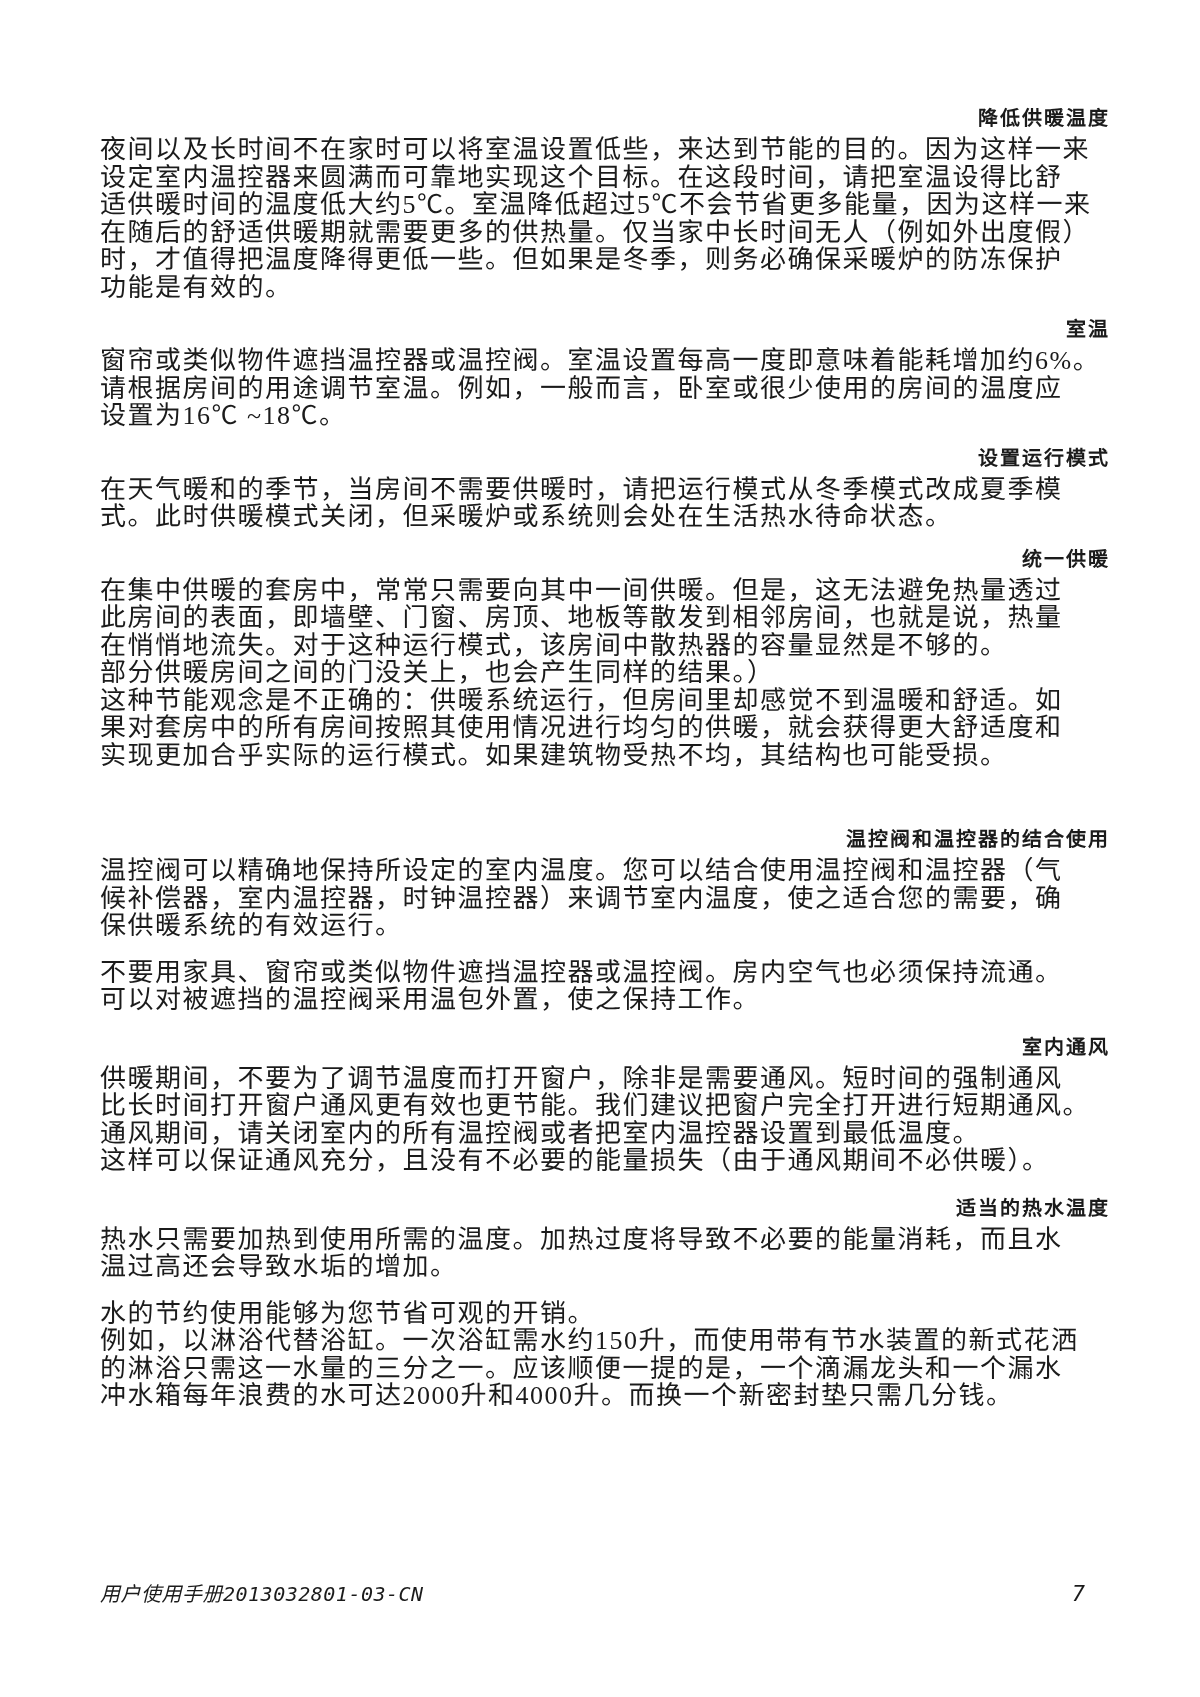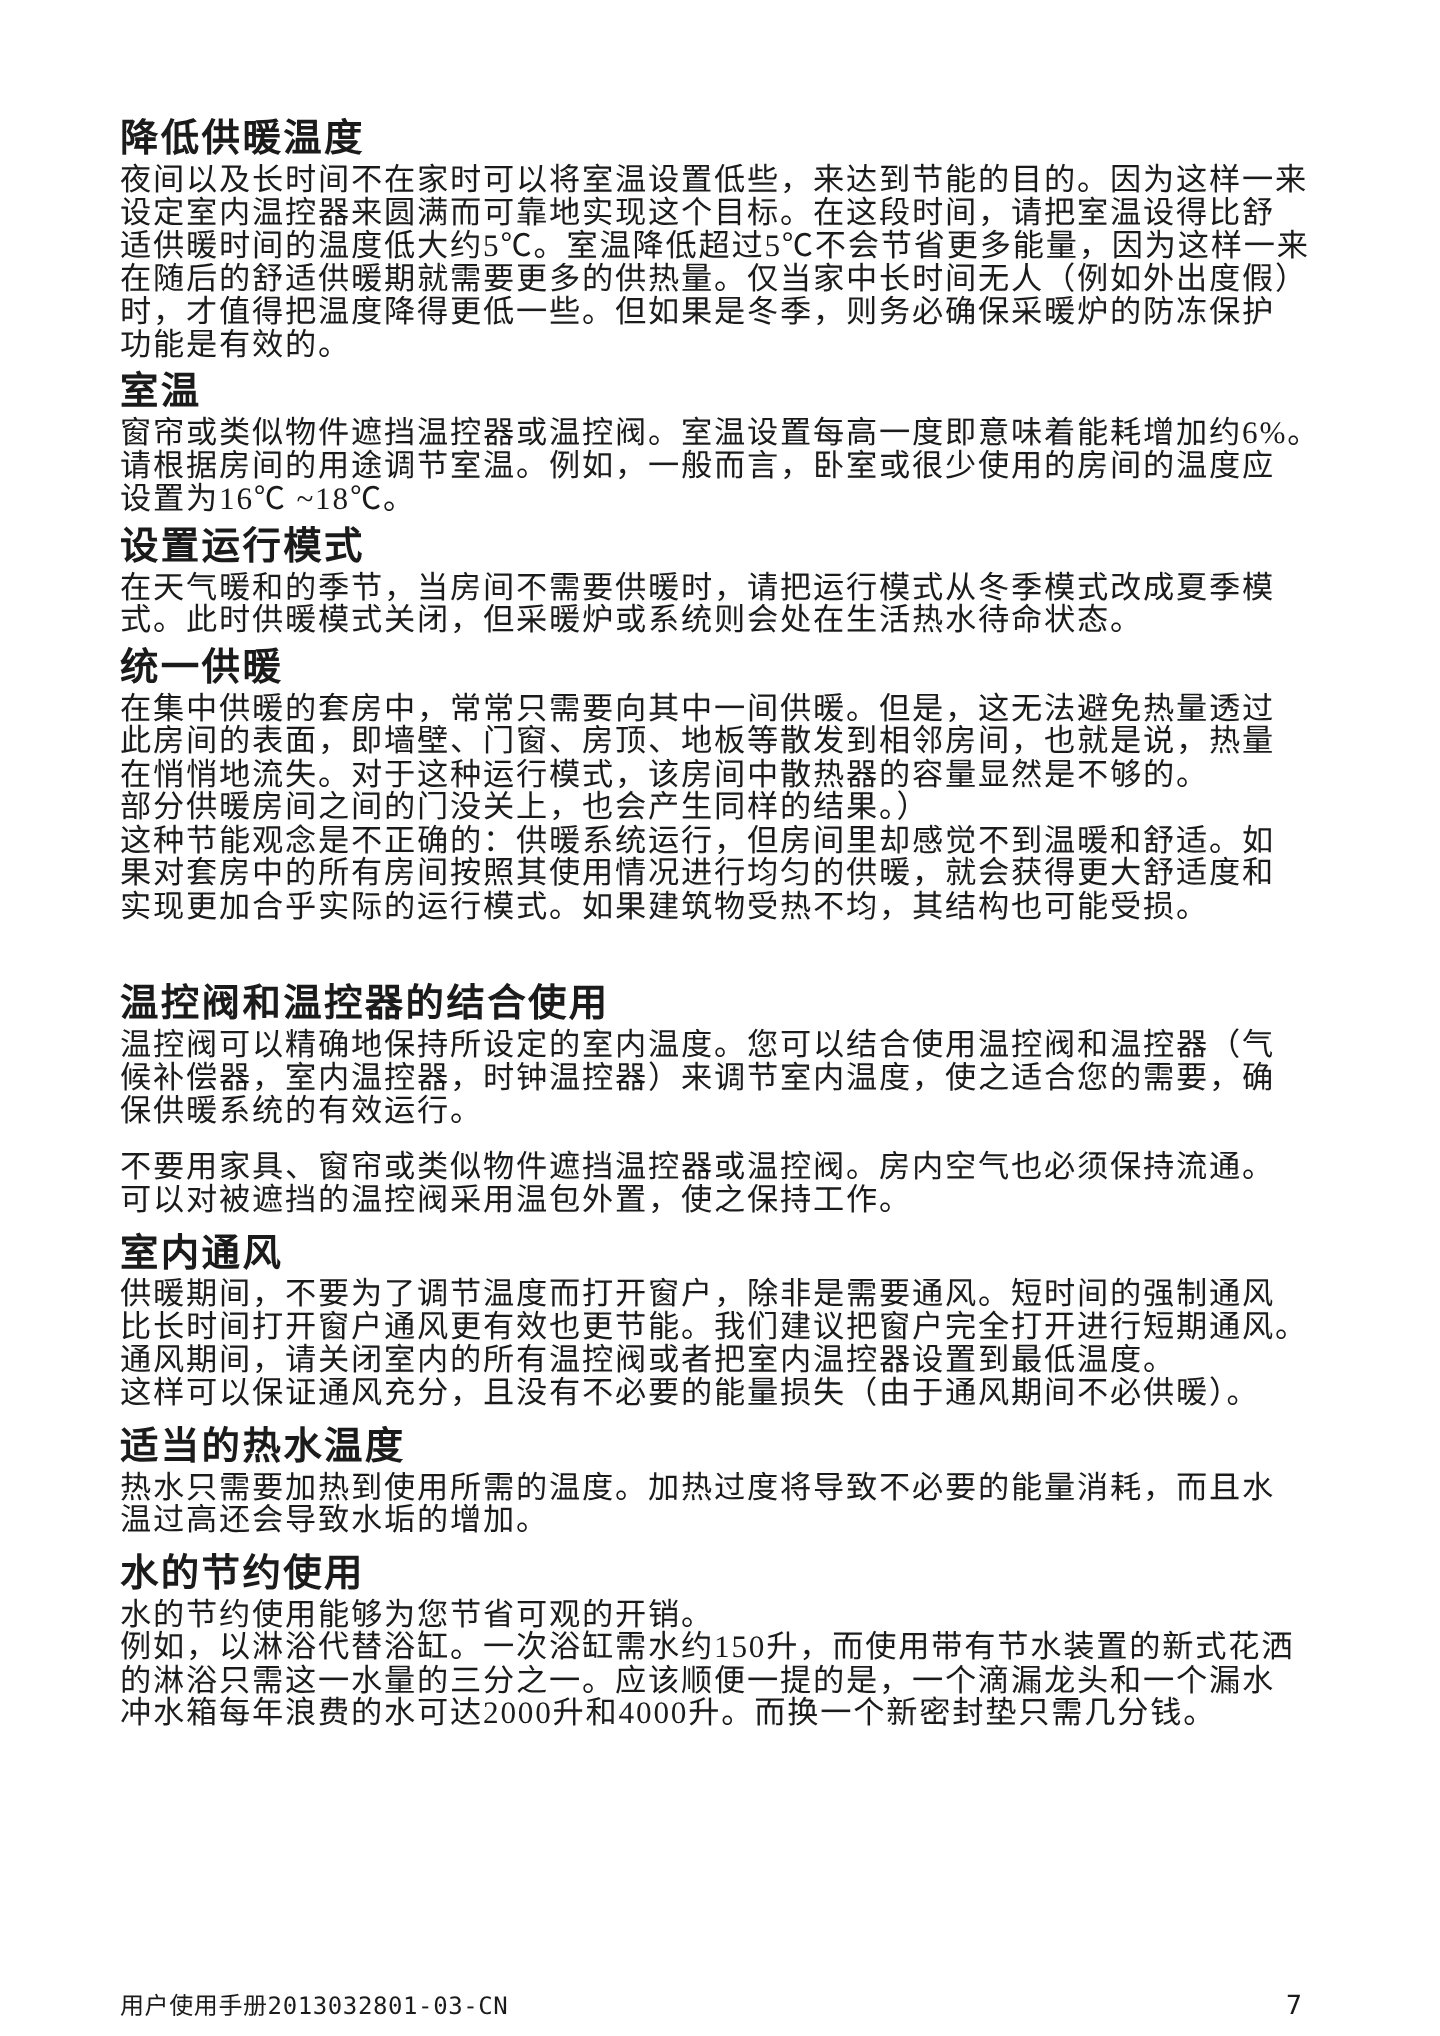"降低供暖温度" .heading { font-family: Liberation Mono, monospace -> Liberation Serif, serif; font-size: 32px -> 20px; text-align: none -> right }
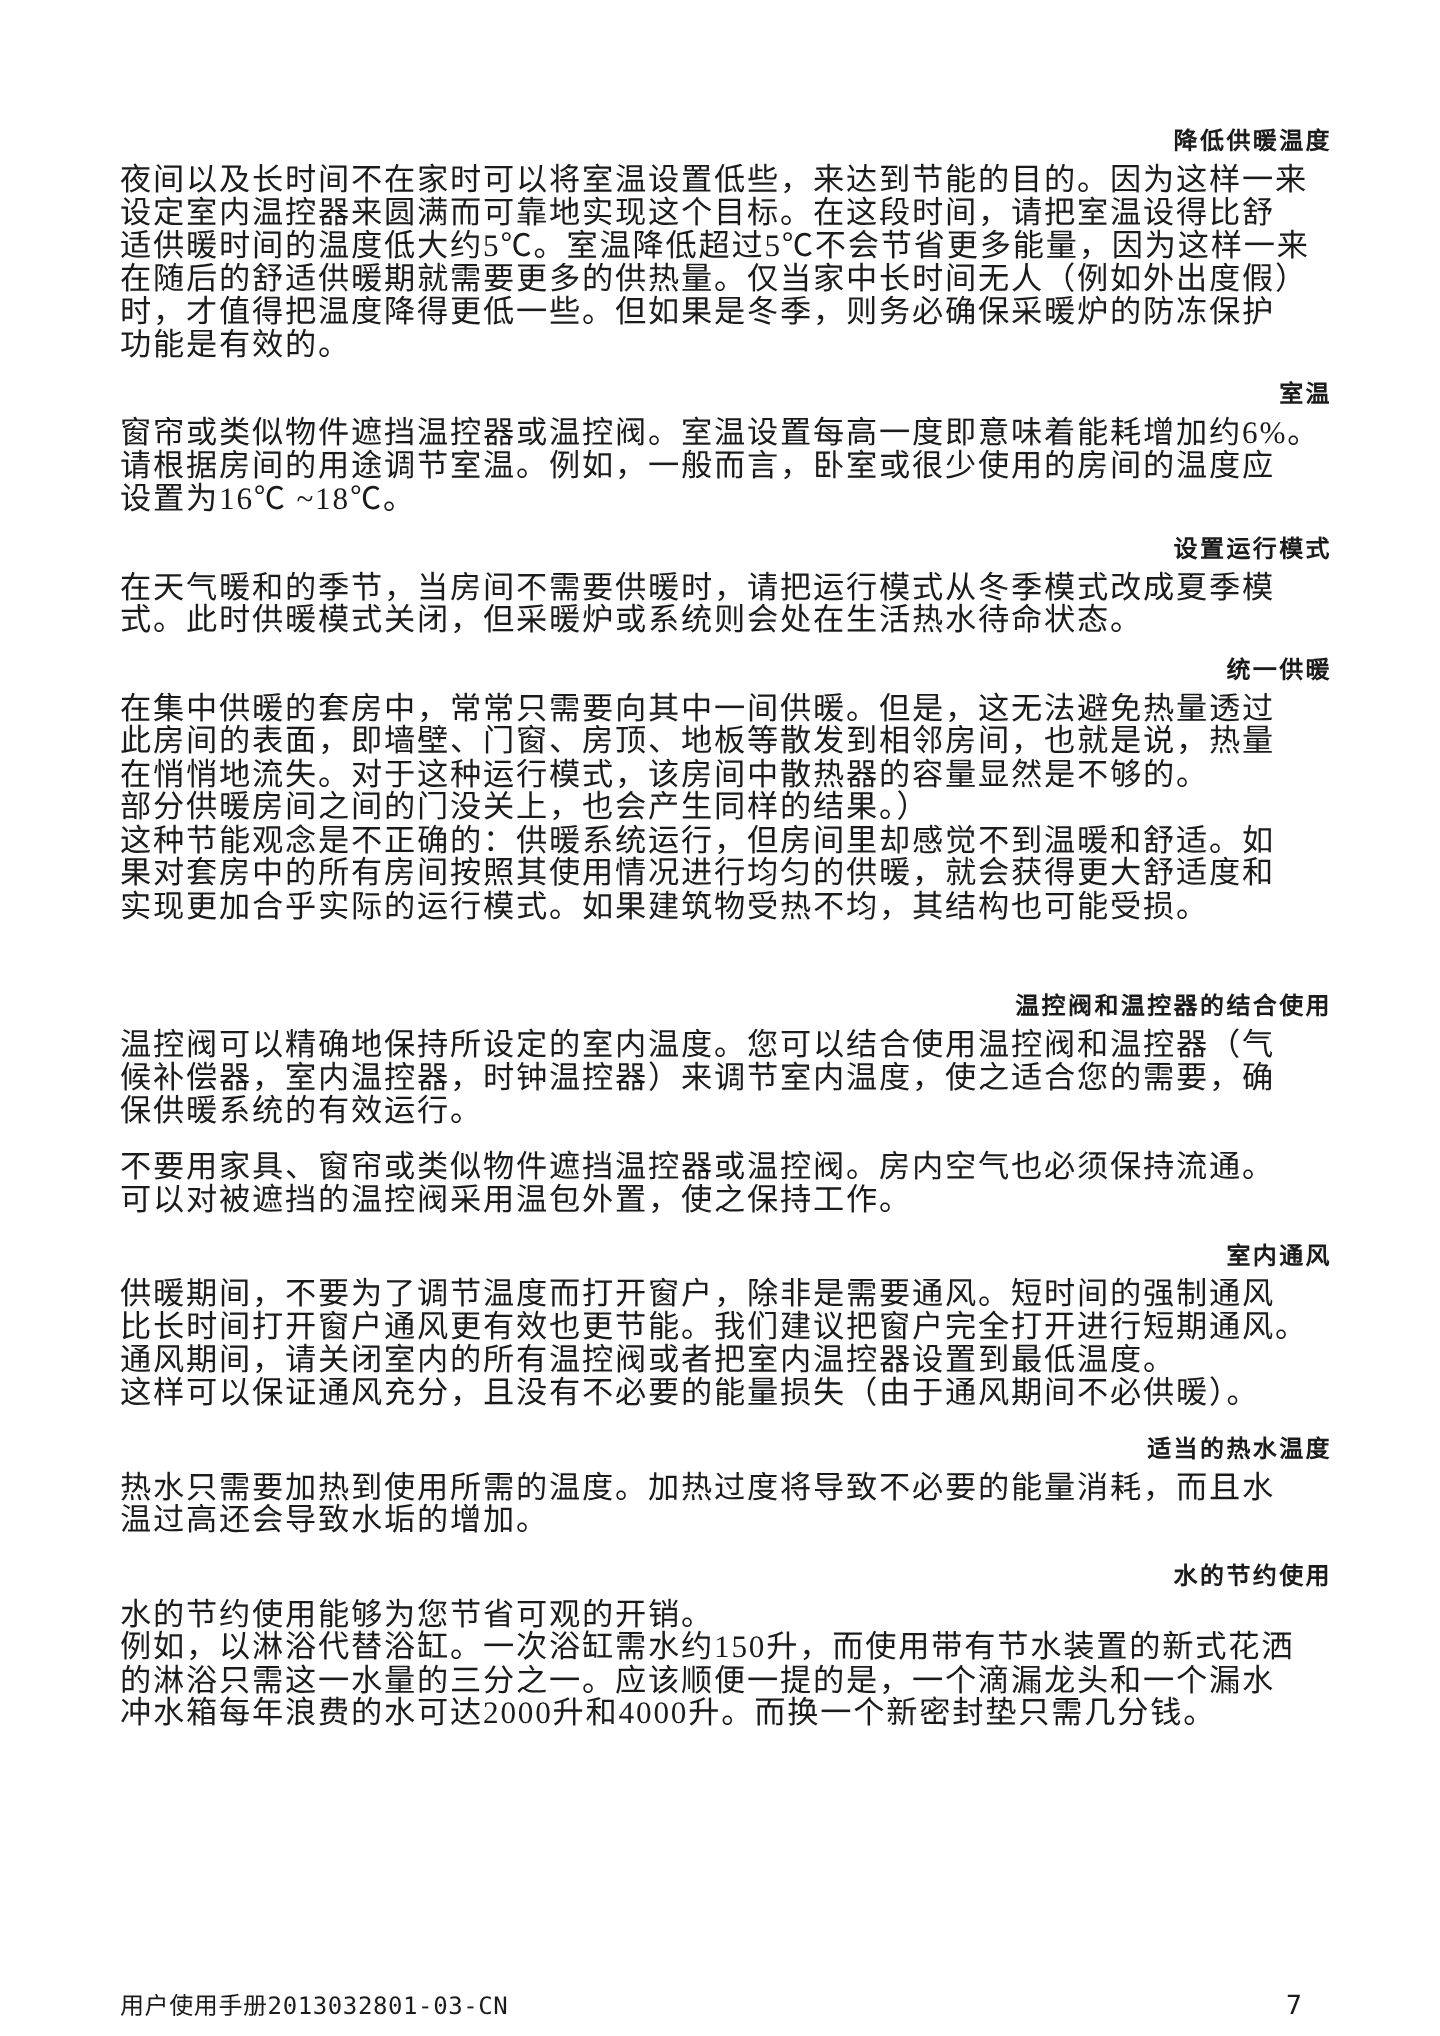"水的节约使用" h2.heading { html: <h2>水的节约使用</h2> -> none }
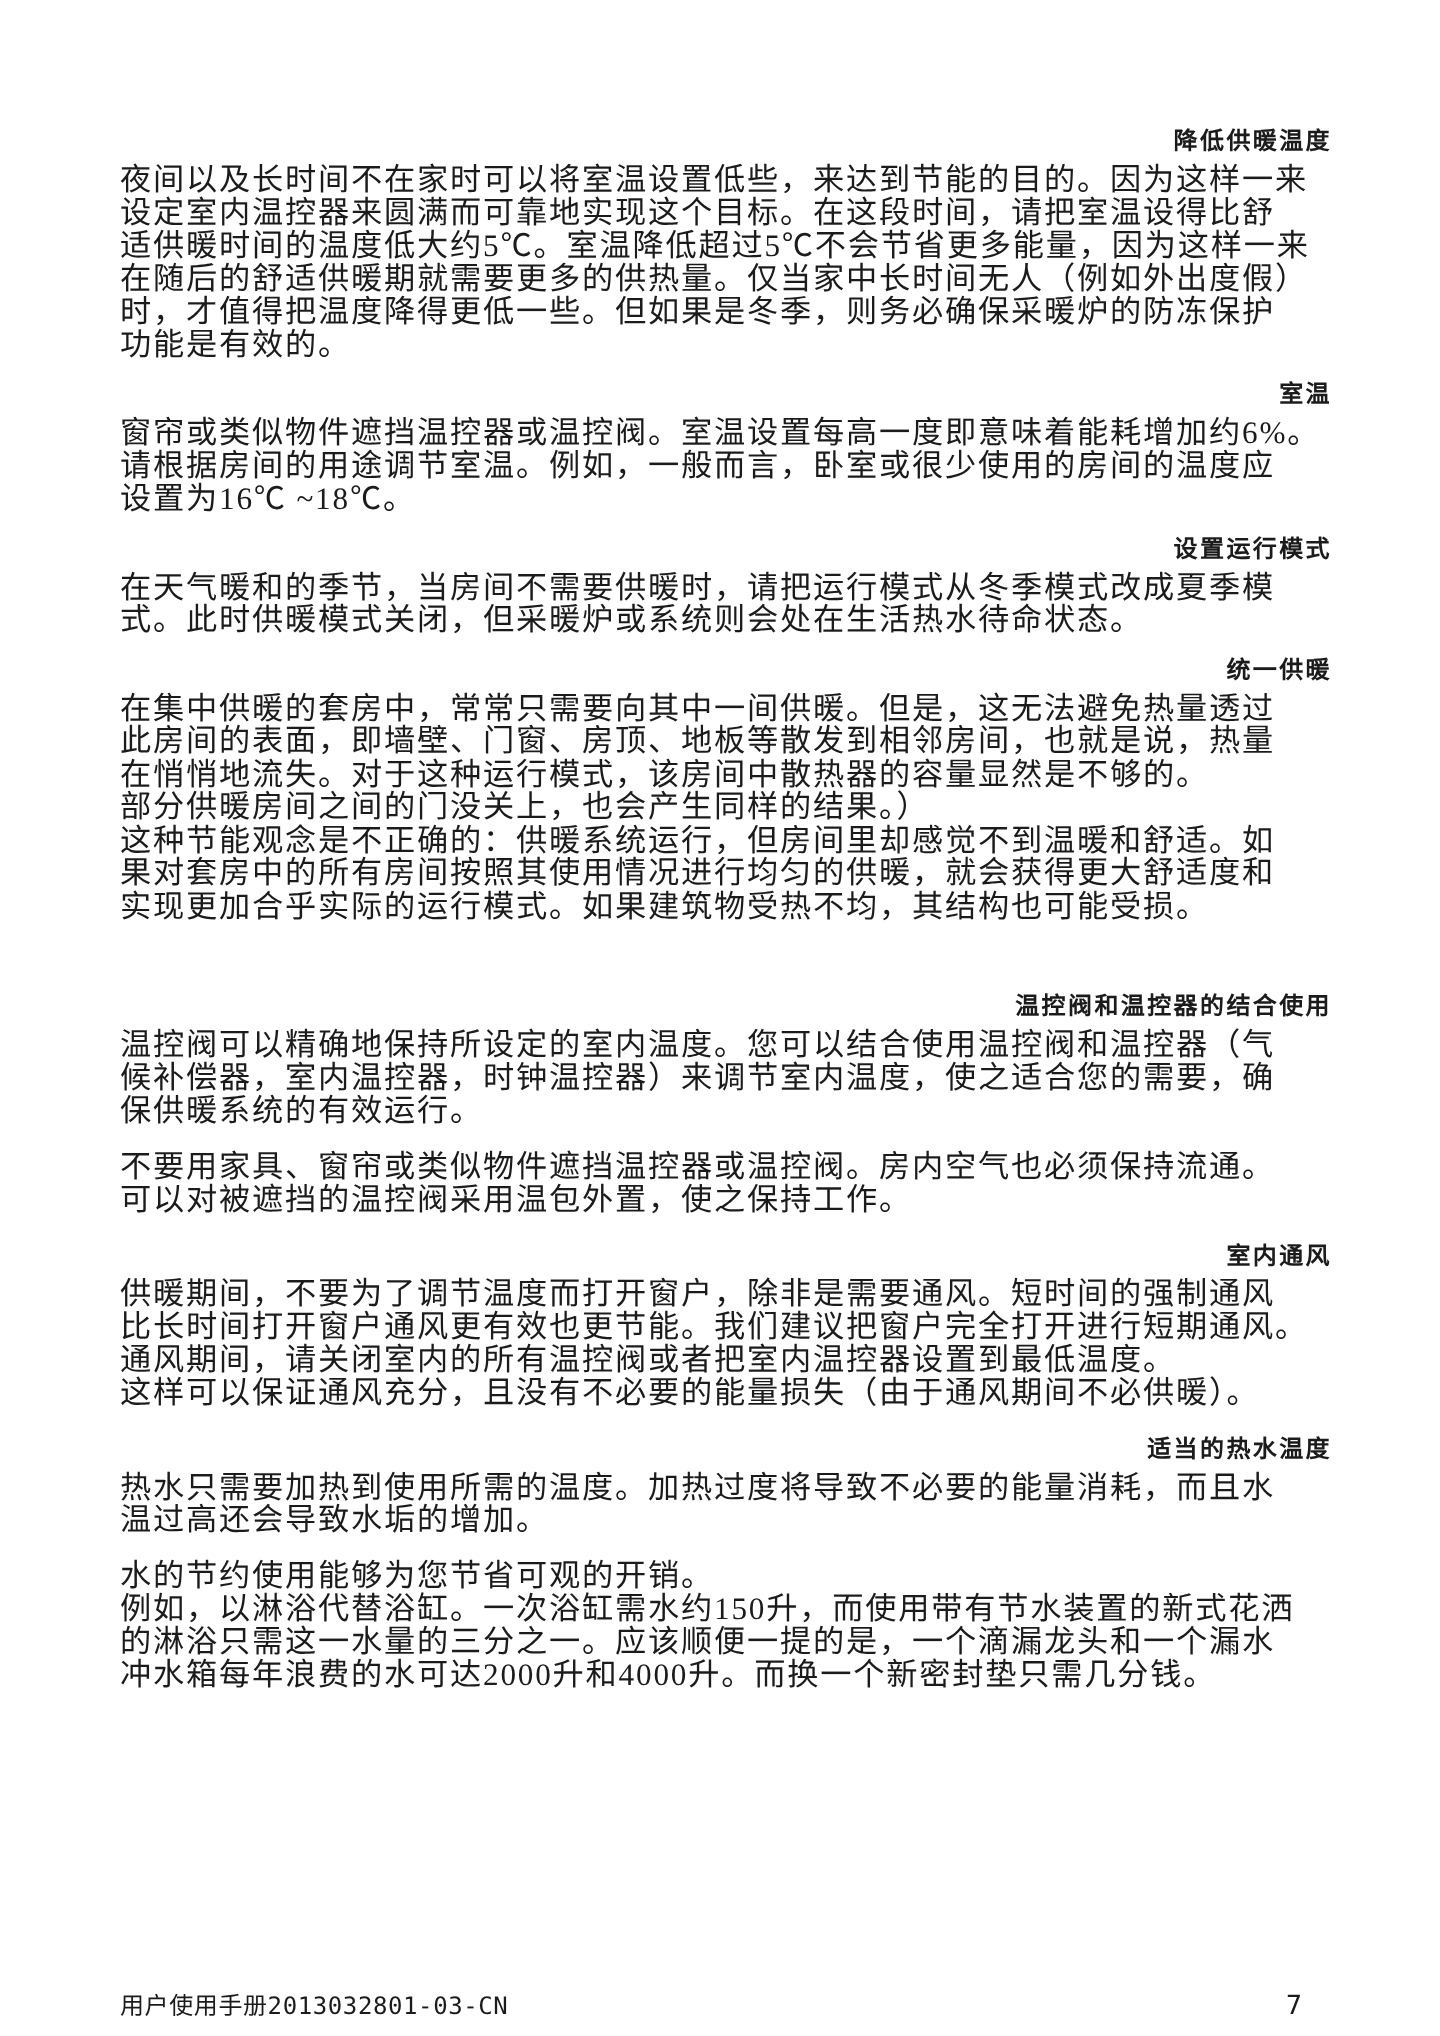"用户使用手册2013032801-03-CN" .footer { font-style: none -> italic; top: 1655px -> 1578px }
